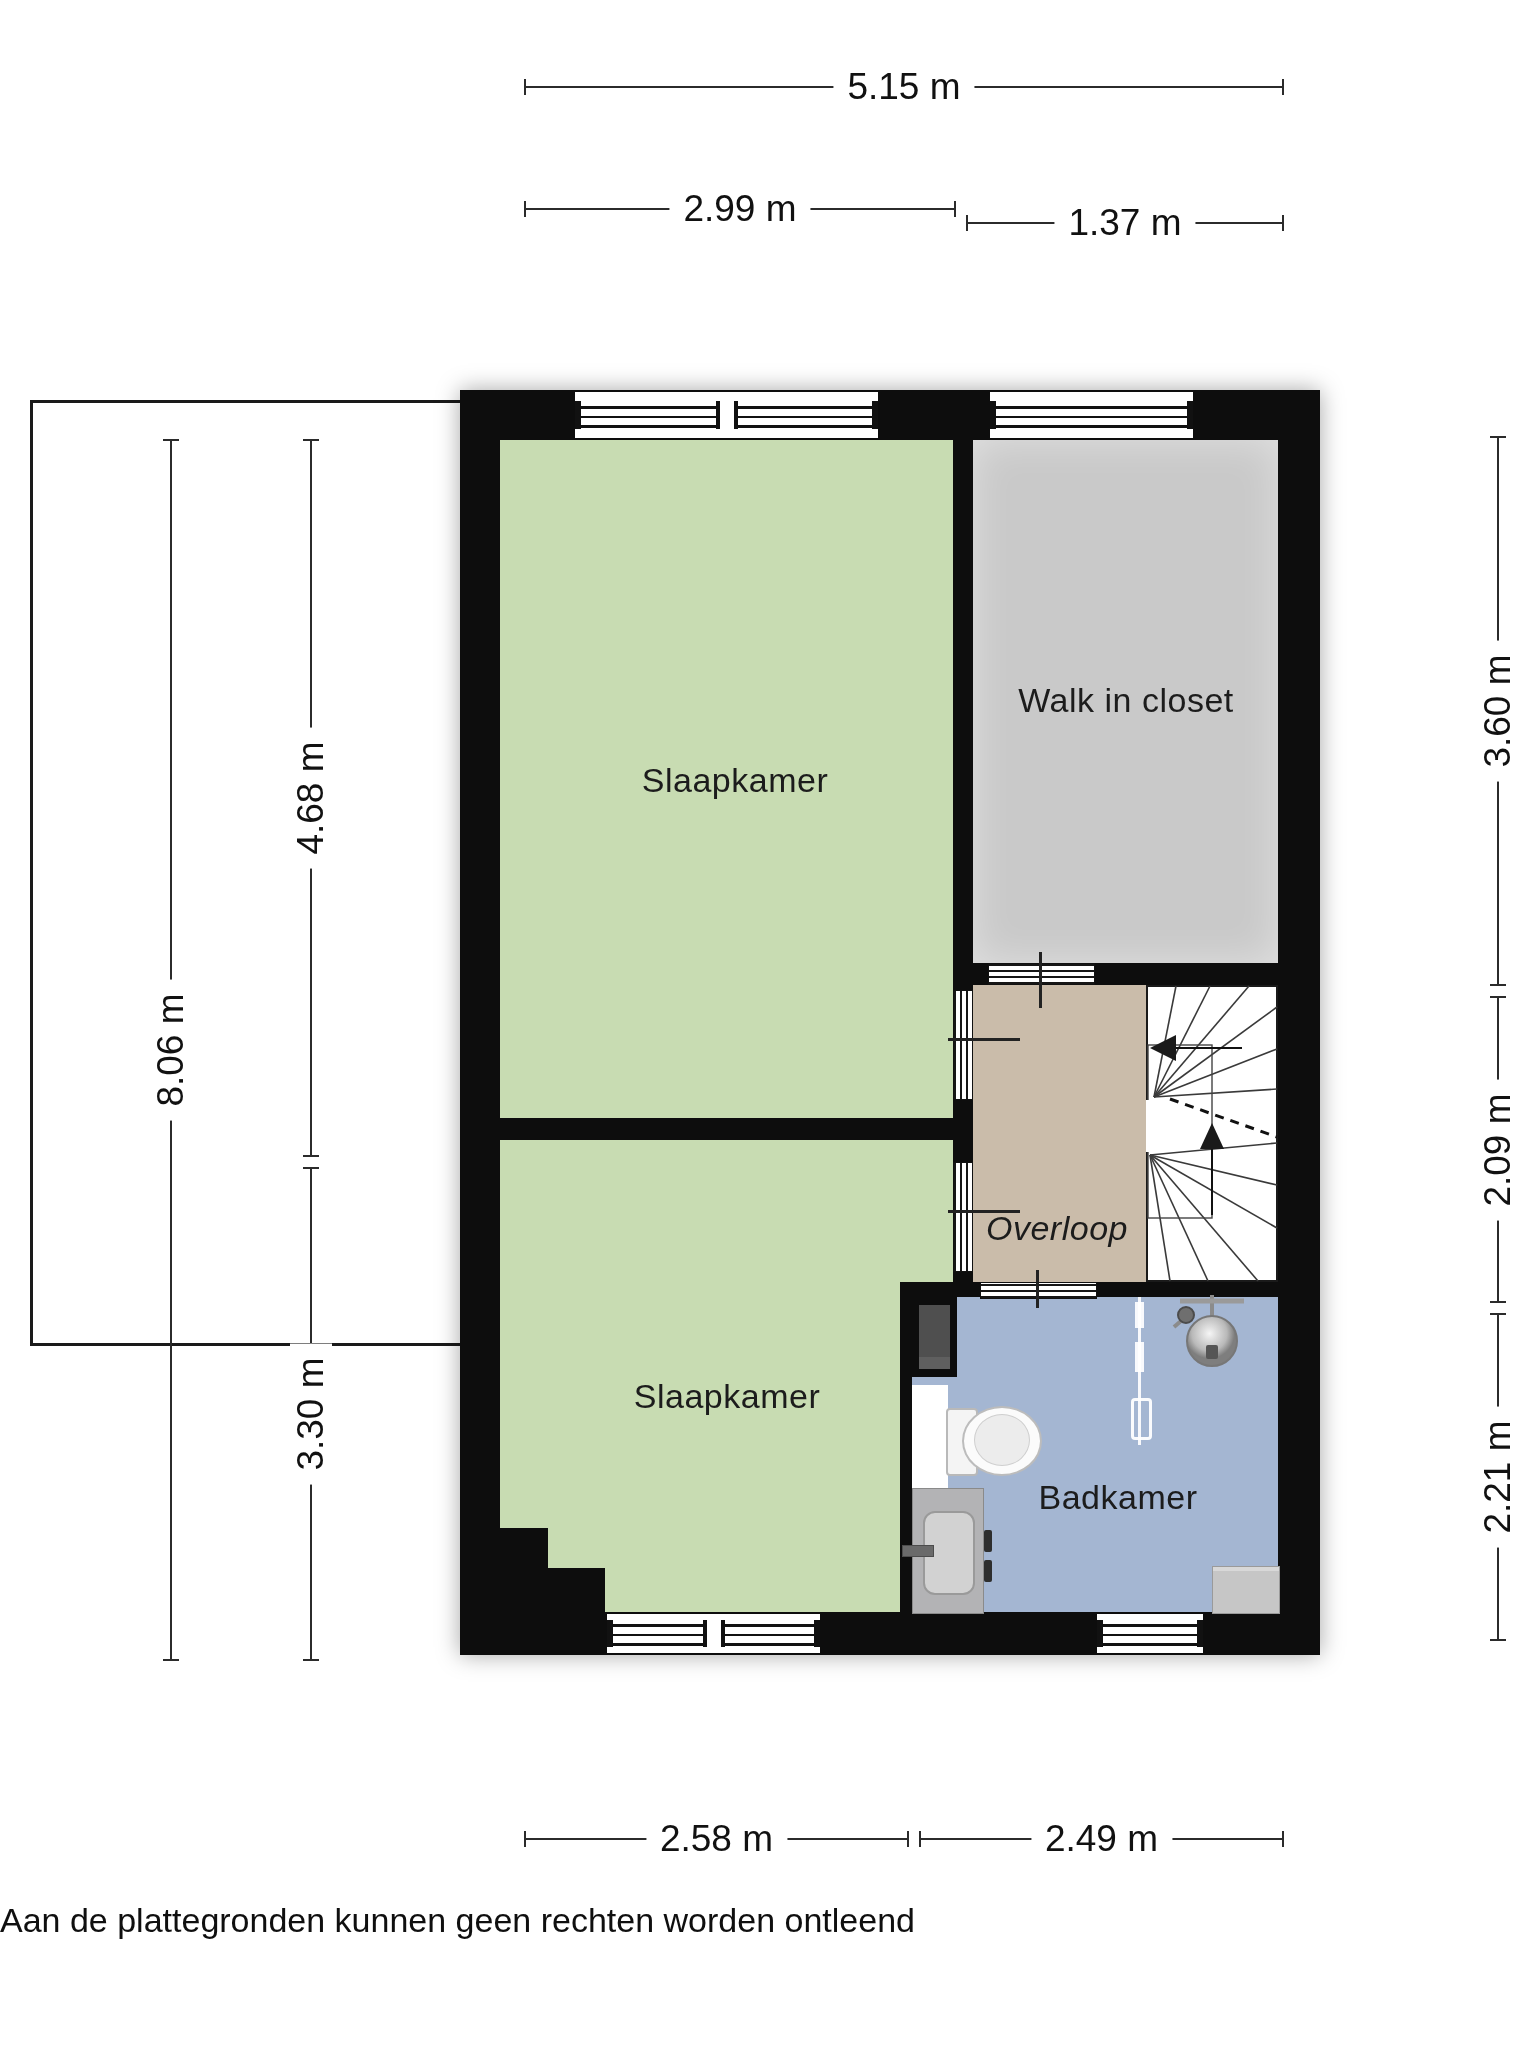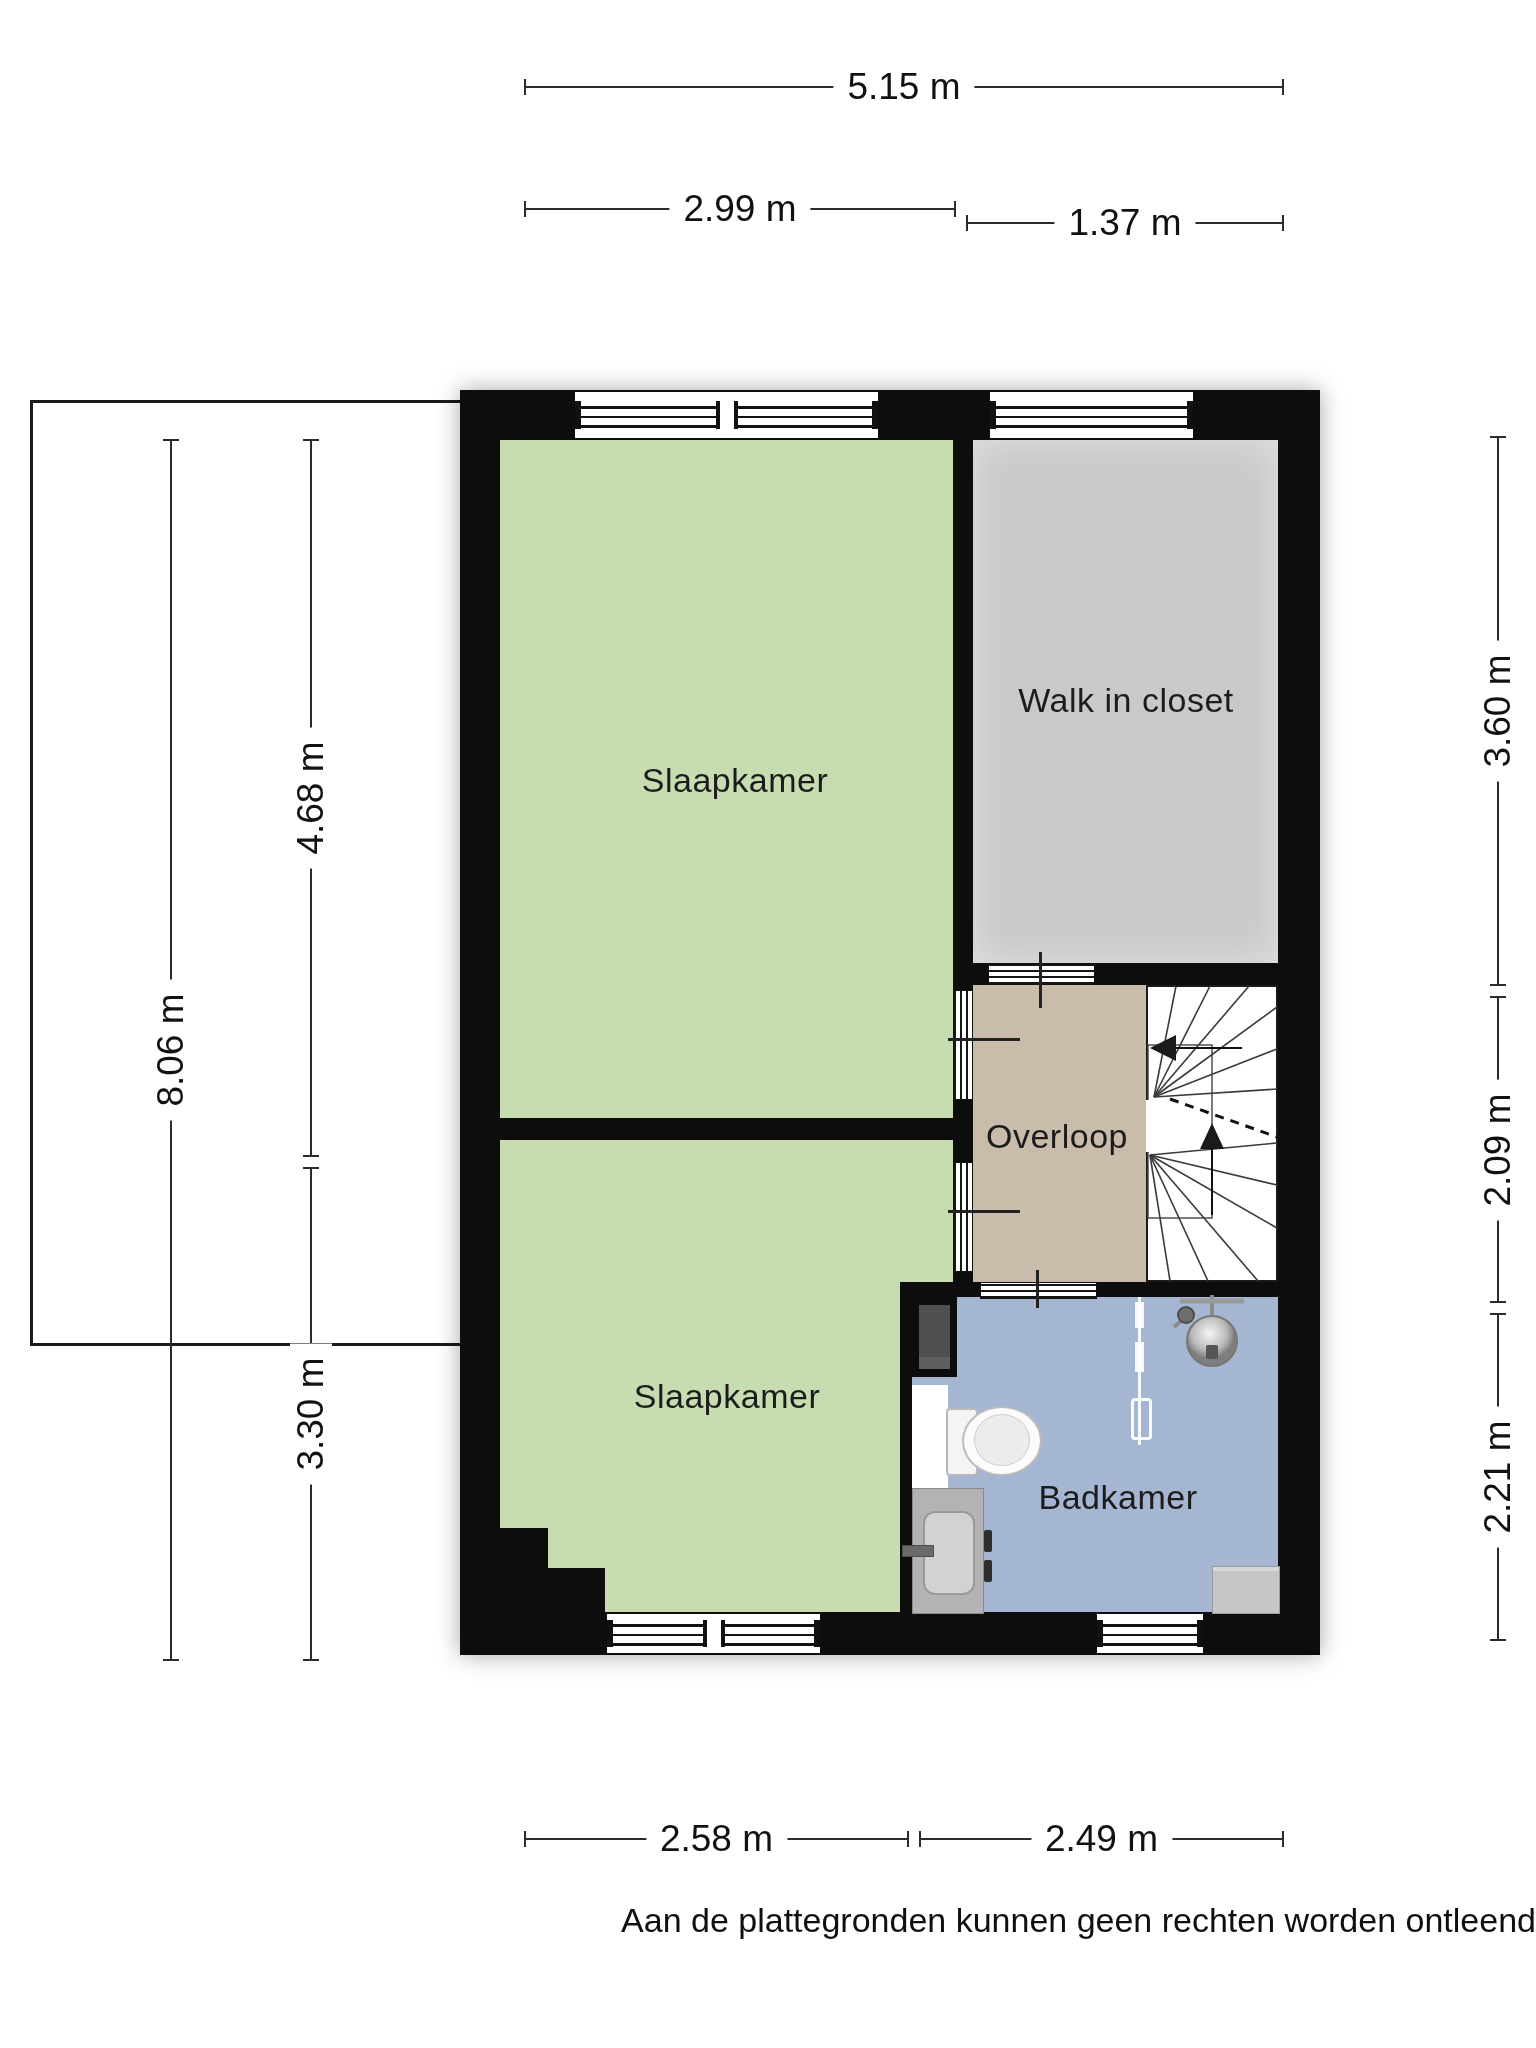"Overloop" div.room-label { font-style: none -> italic; top: 1136px -> 1228px }
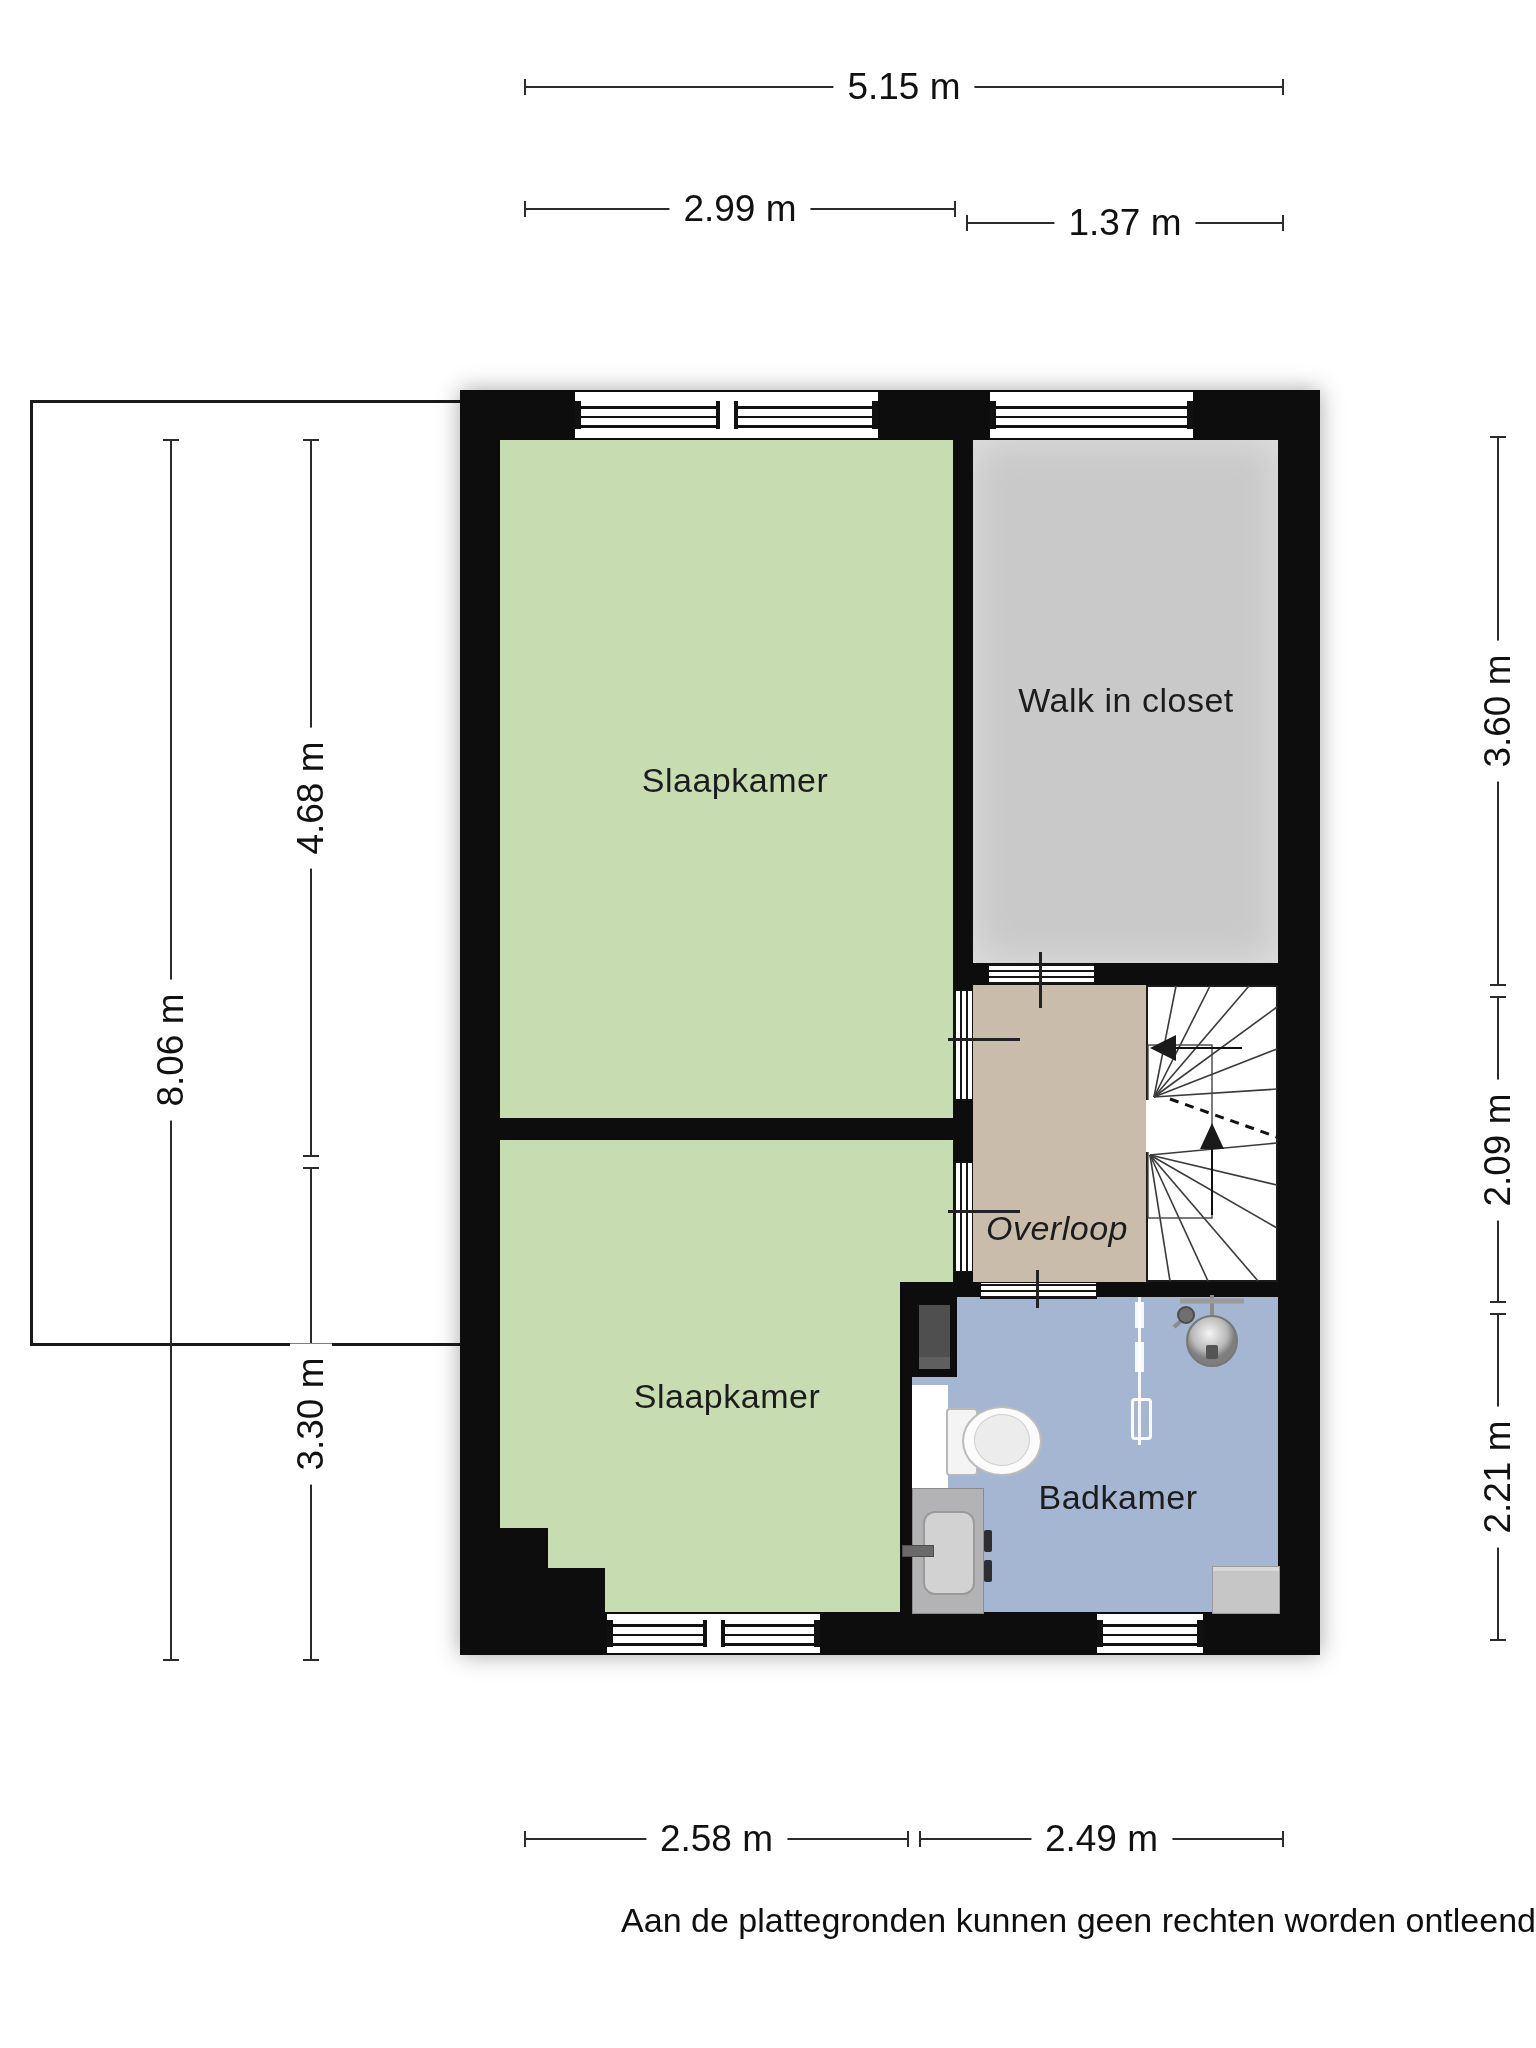"Aan de plattegronden kunnen geen" #footer { text-align: right -> left }
